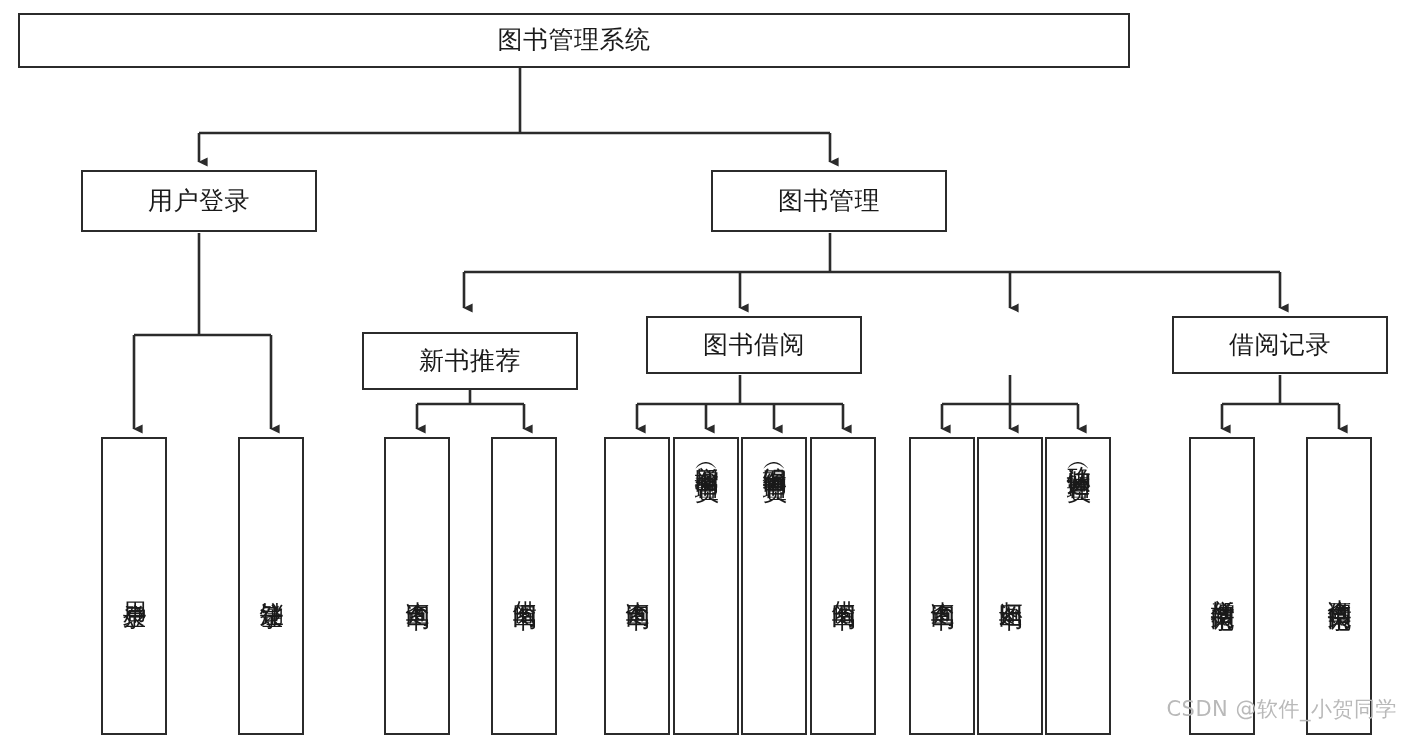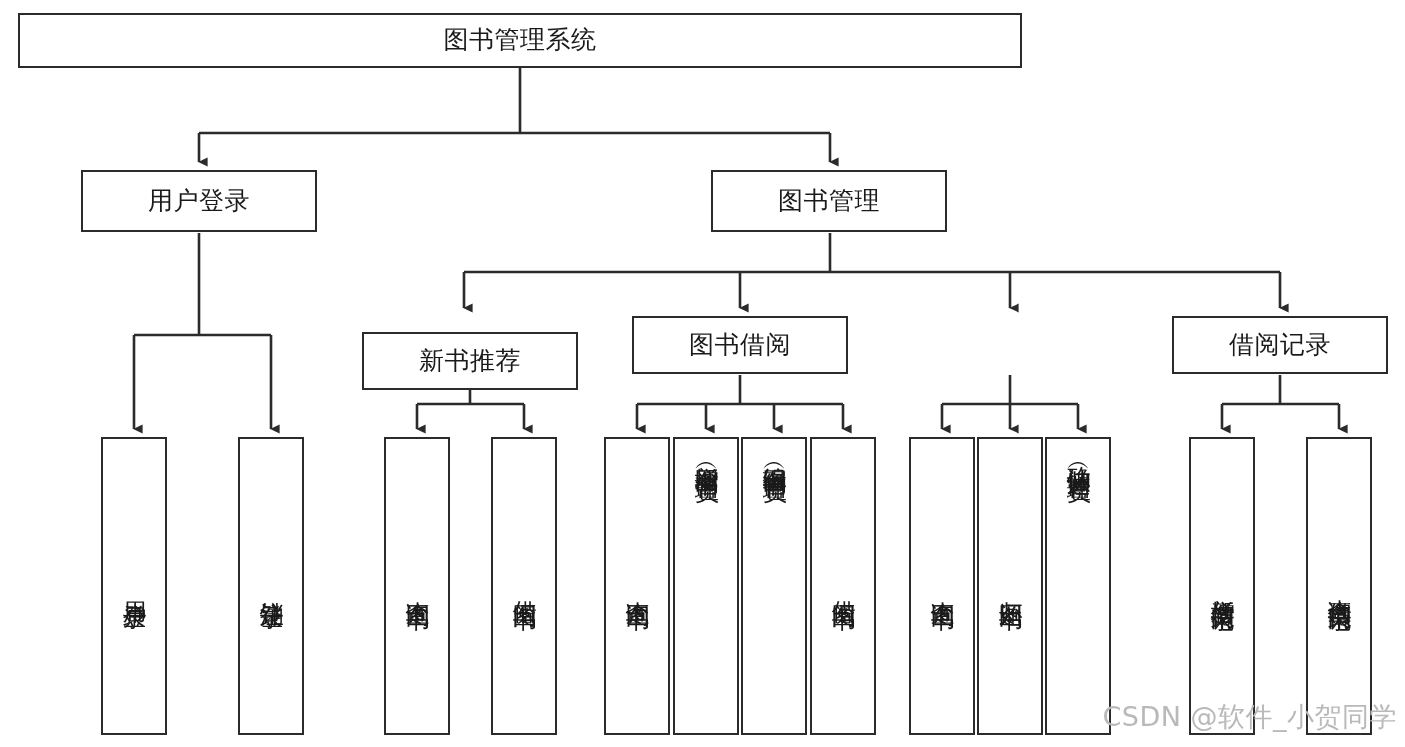"图书管理系统" div.node-box { width: 1004px -> 1112px }
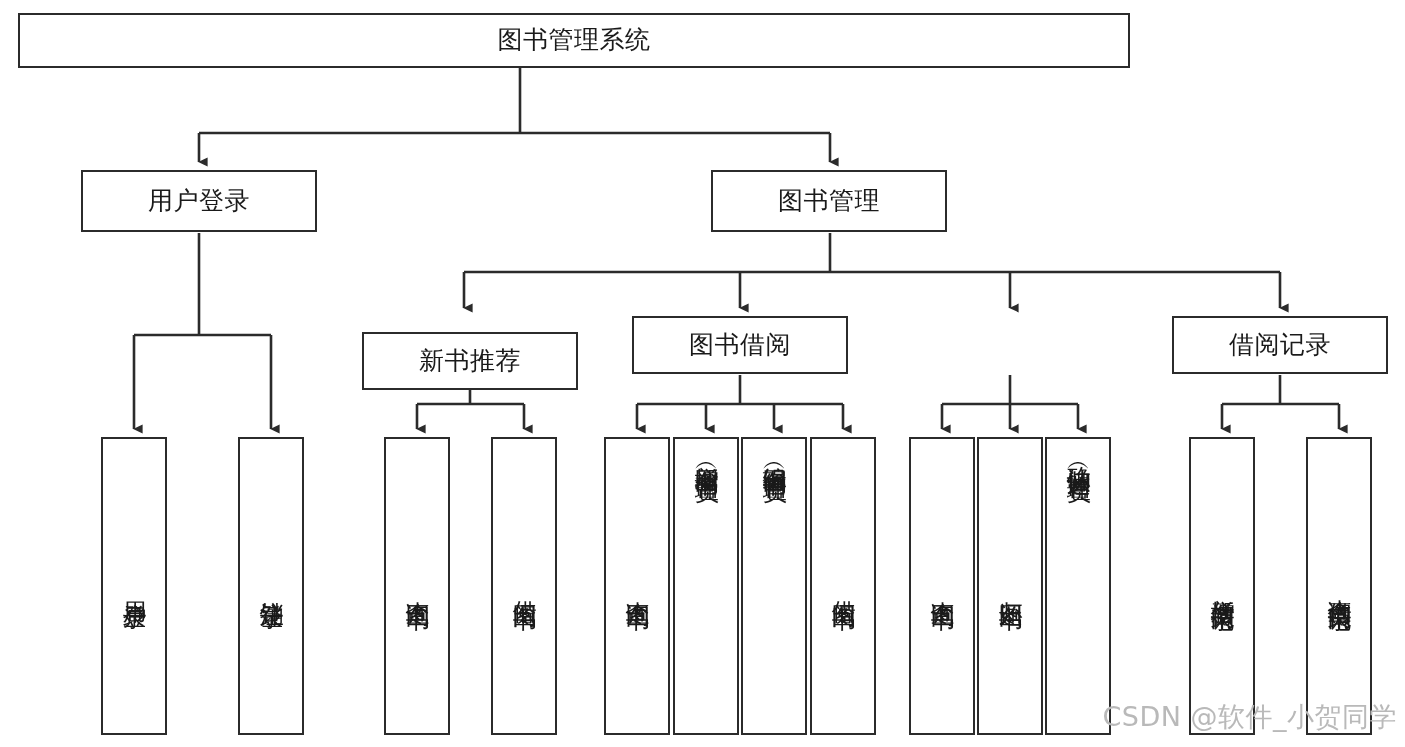"图书借阅" div.node-box { left: 632px -> 646px }
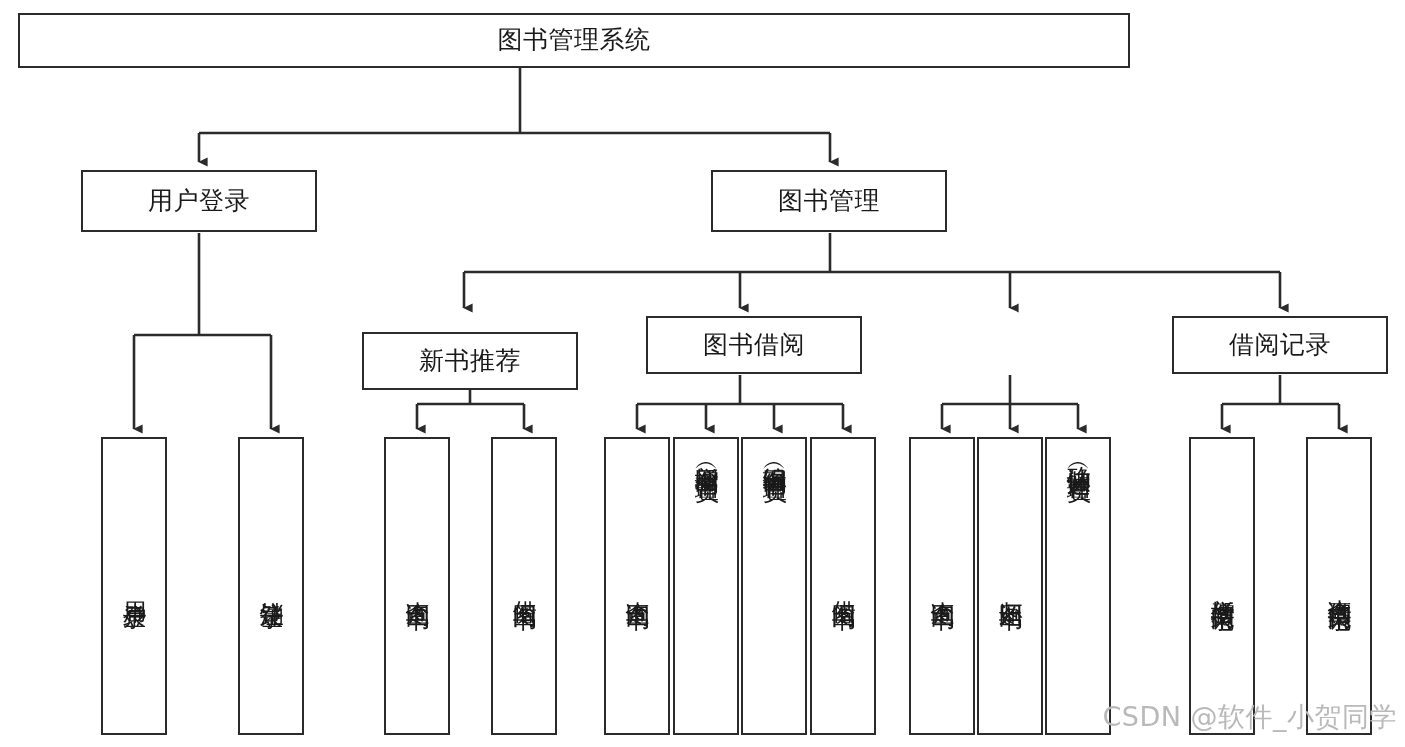"CSDN @软件_小贺同学" .watermark { bottom: 12px -> 24px; font-size: 27px -> 21px }
